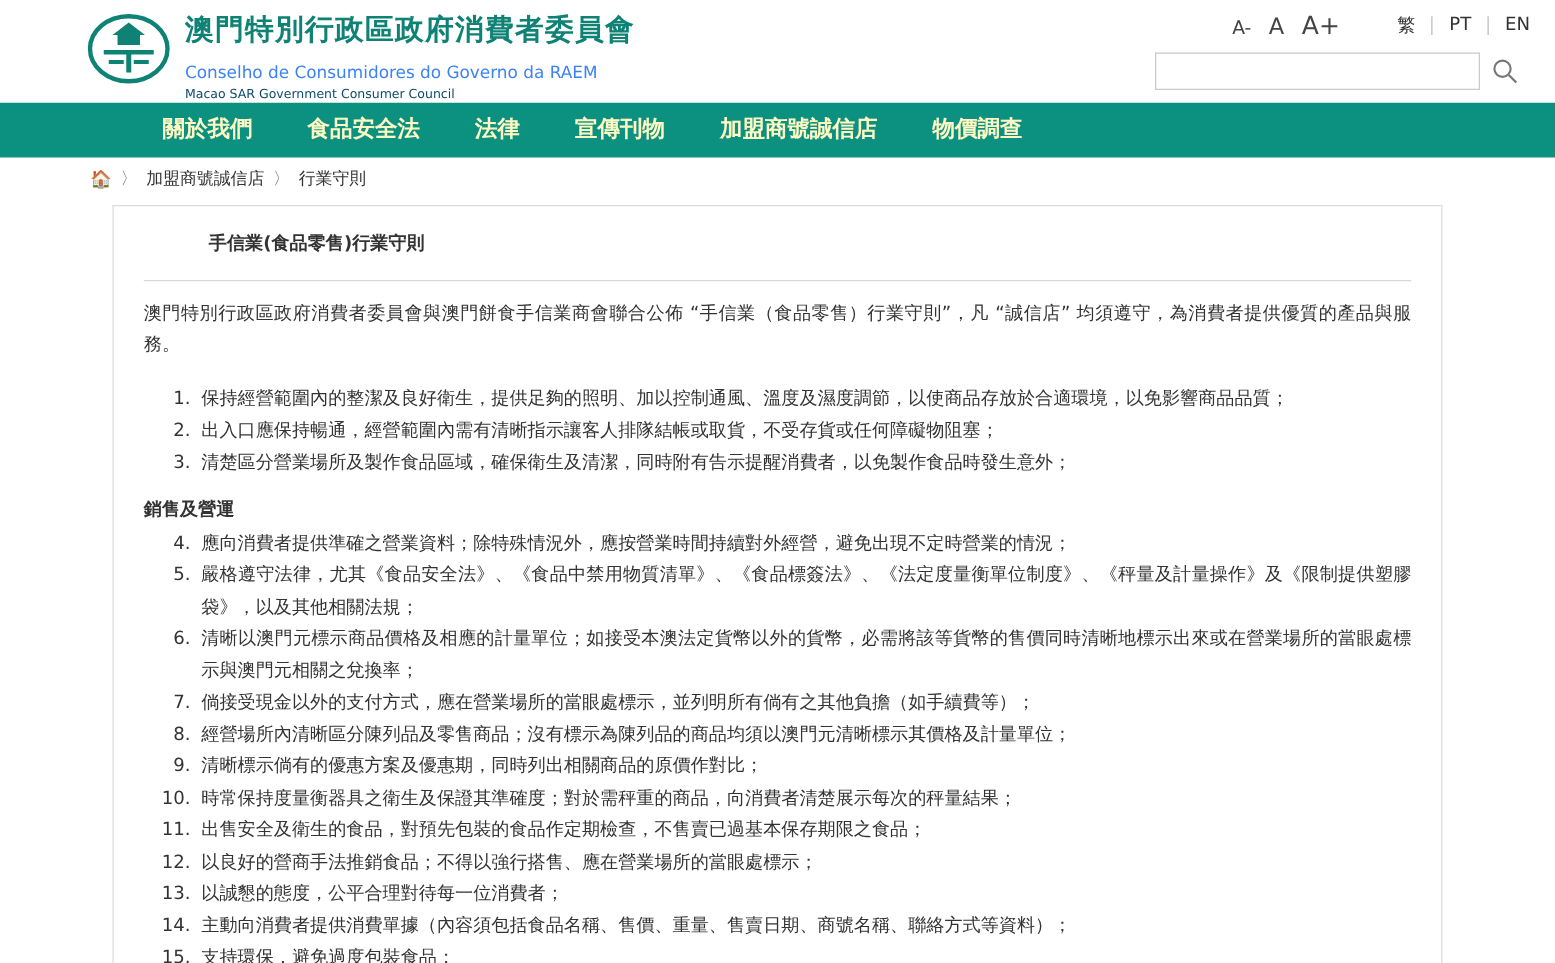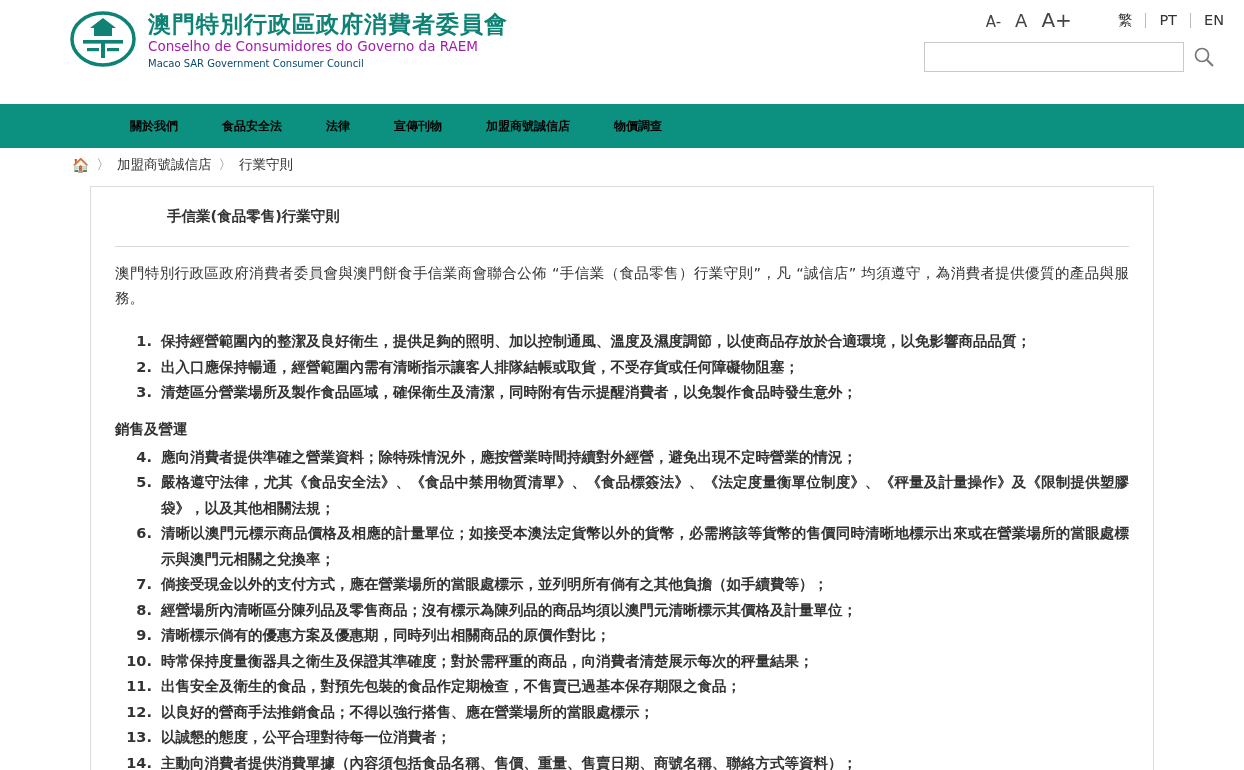"澳門特別行政區政府消費者委員會" .header { height: 104px -> 82px }
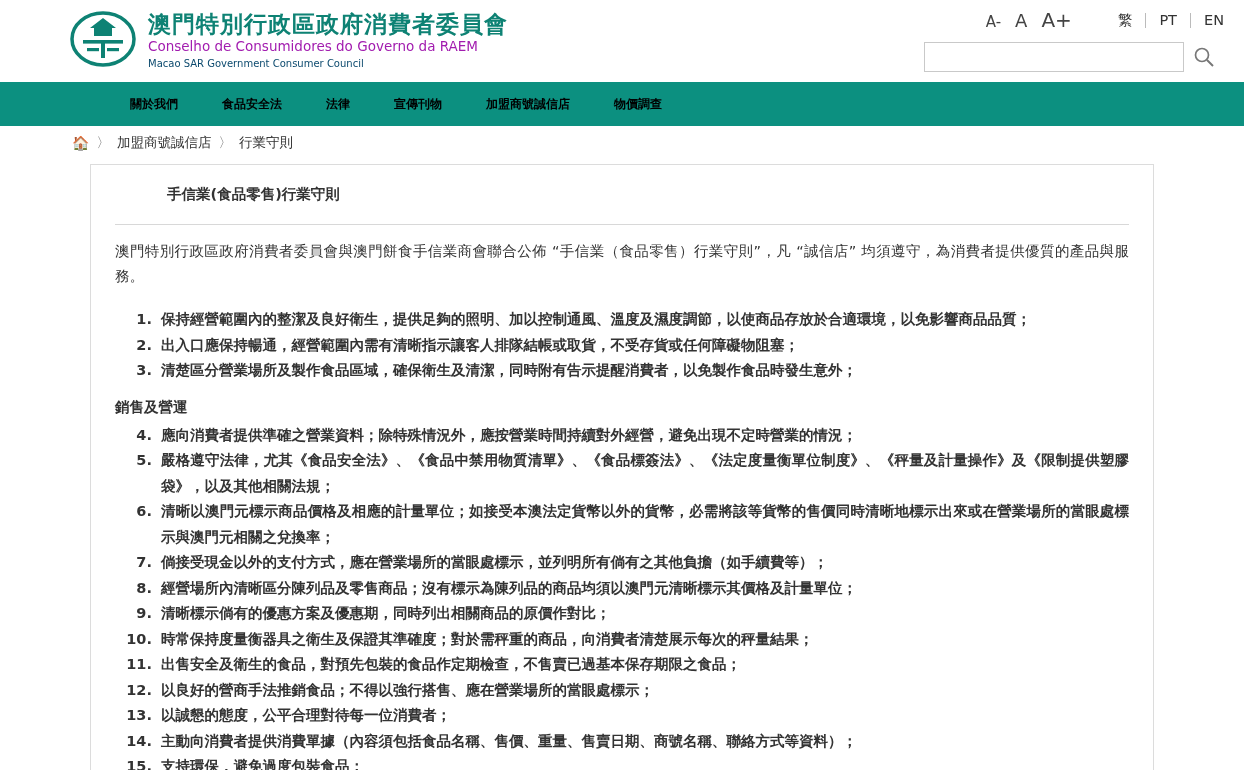"Conselho de Consumidores do Governo" .logo-text .org-pt { color: #a21caf -> #3b82f6; margin-top: none -> 12px }
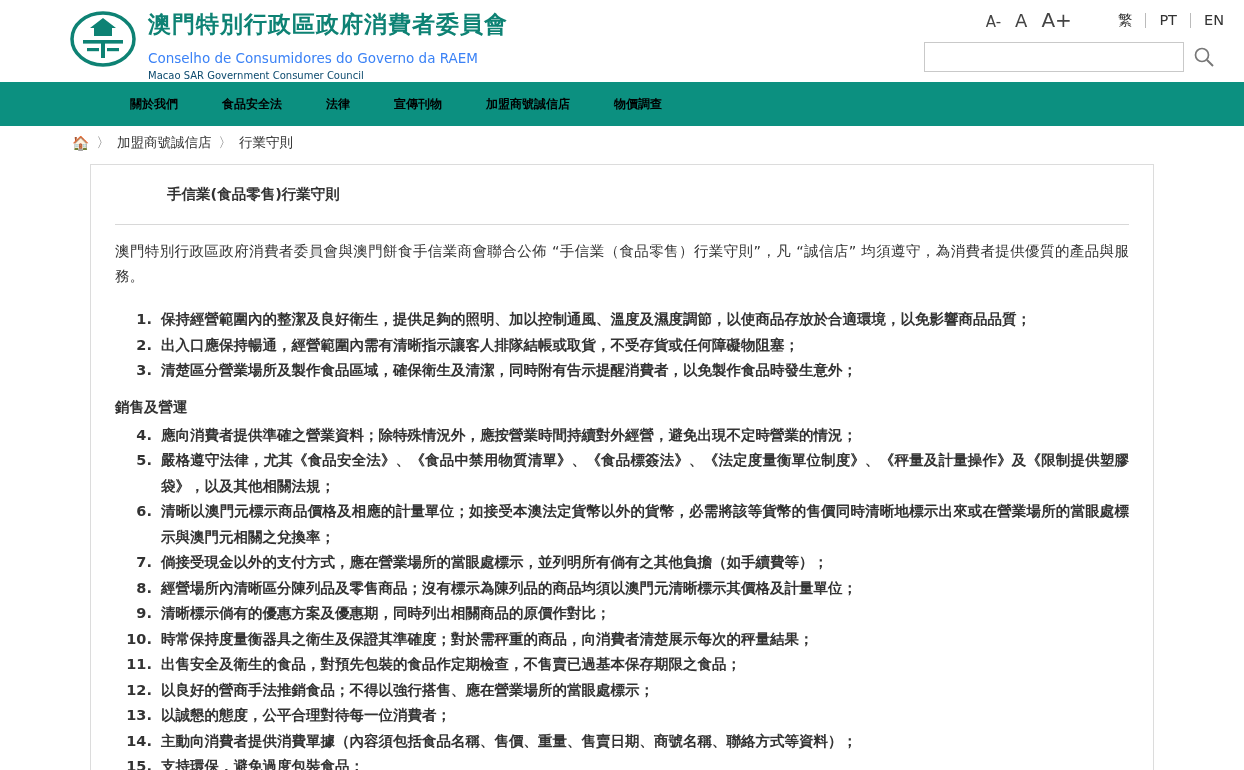"關於我們" .nav-item { color: #000000 -> #fef9c3; font-size: 12px -> 18px }
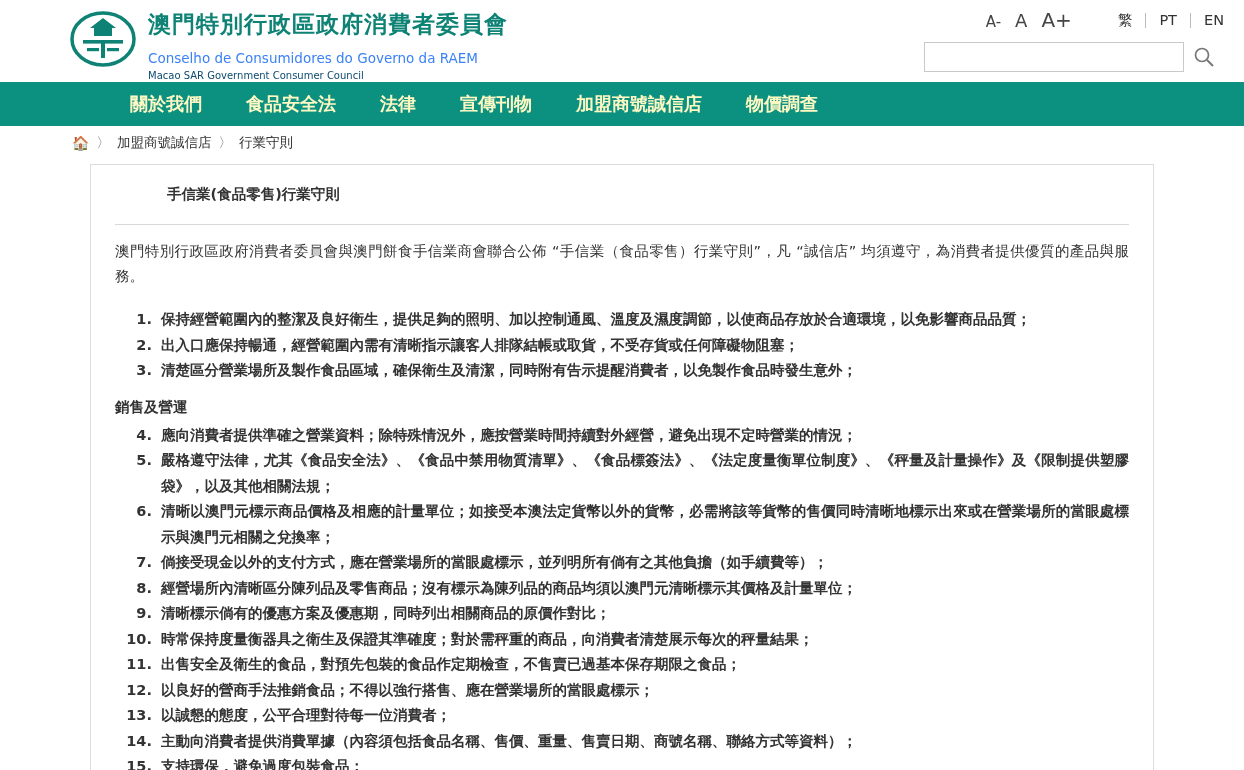"保持經營範圍內的整潔及良好衛生，提供足夠的照明、加以控制通風、溫度及濕度調節，以" ol.items { font-weight: bold -> none }
